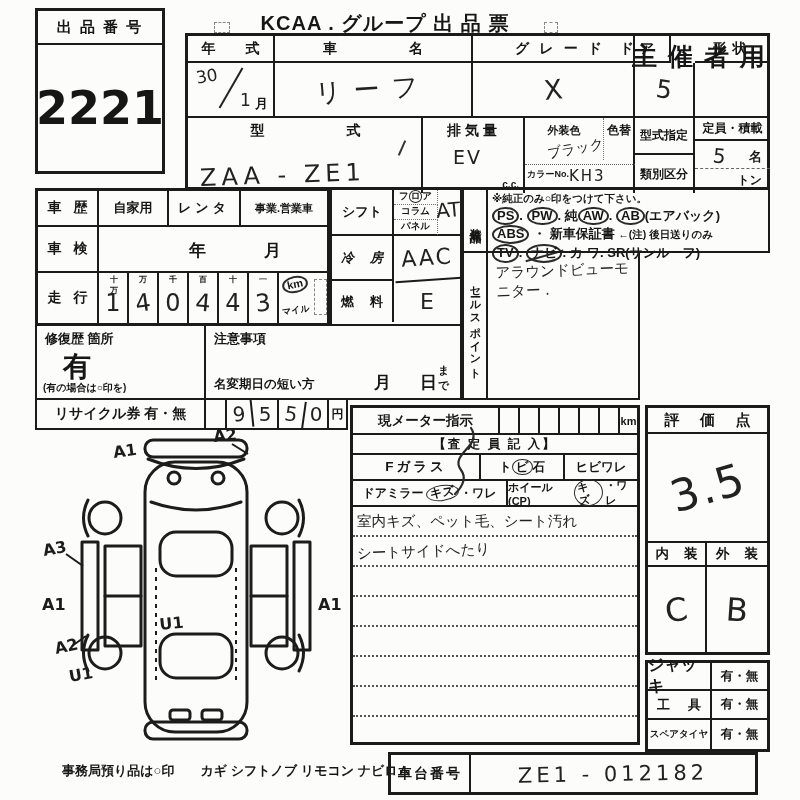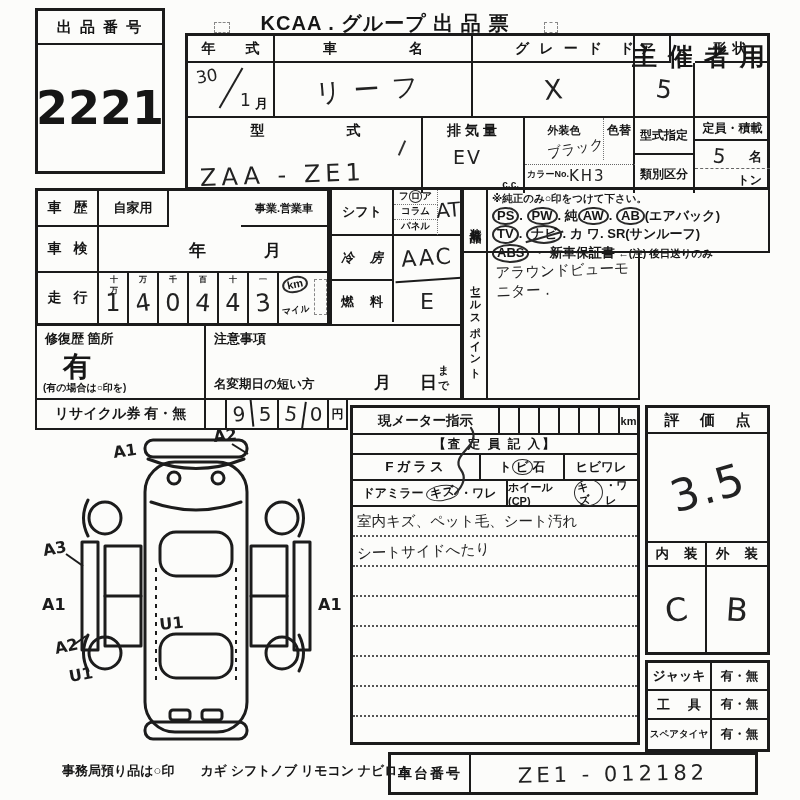"レンタ" div.cell { html: none -> <div>レンタ</div> }
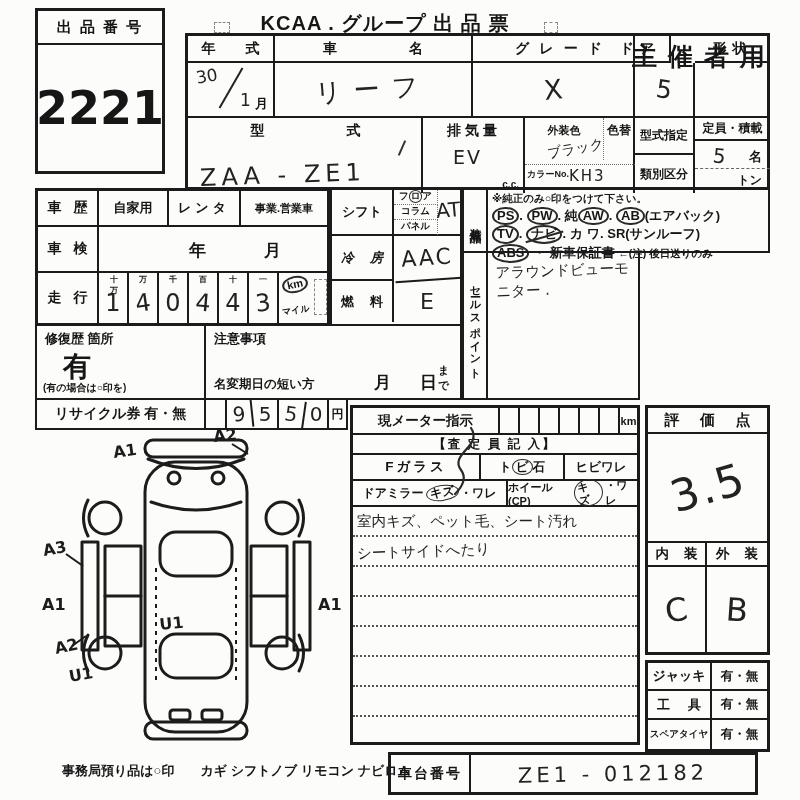"TV . ナビ . カ" div { order: before "ABS ・ 新車保証書 ←(注) 後日送りのみ" -> after "ABS ・ 新車保証書 ←(注) 後日送りのみ" }
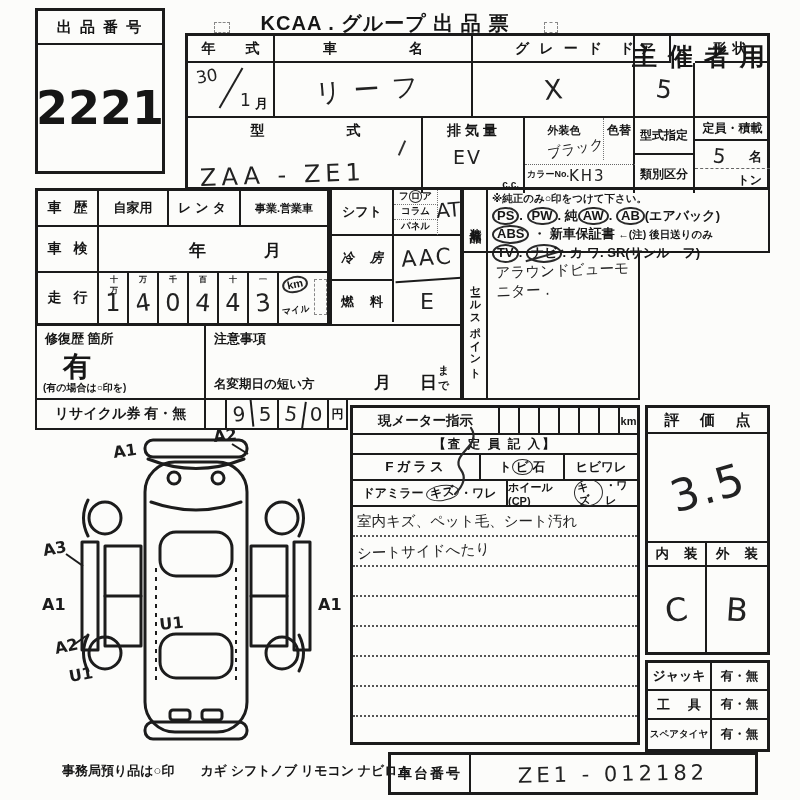"ジャッキ" div.cell { font-size: 13px -> 16px }
